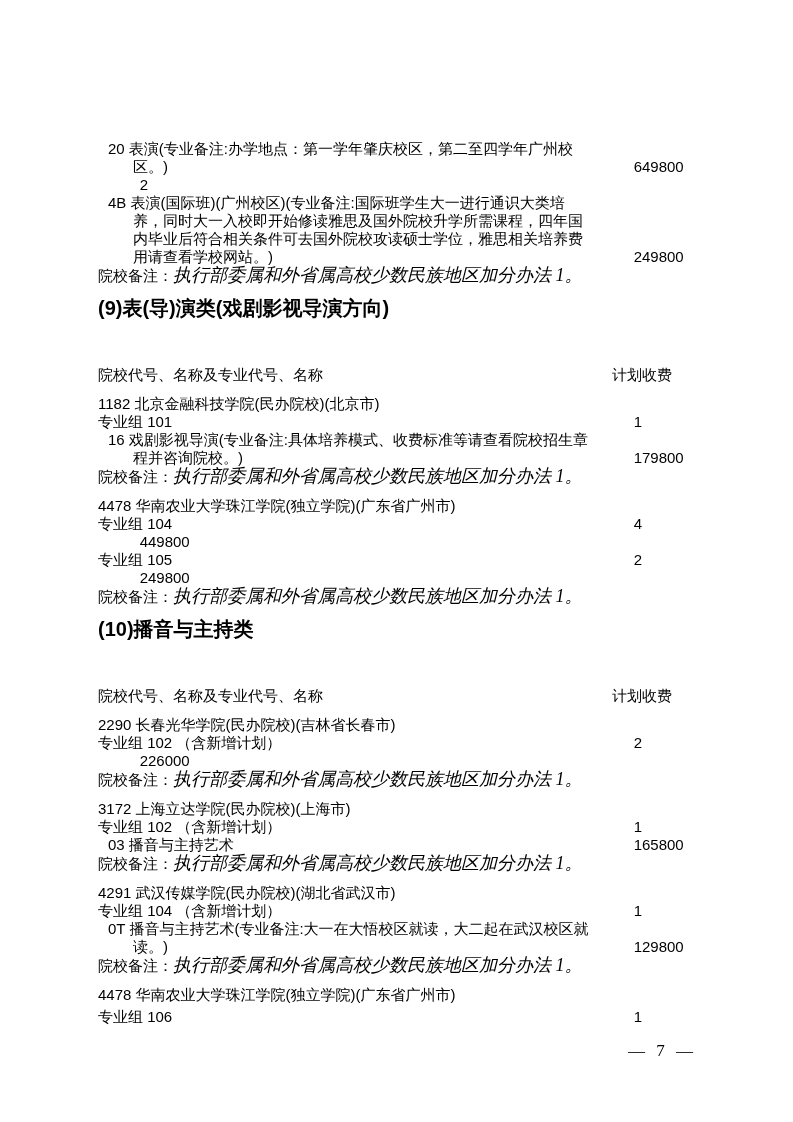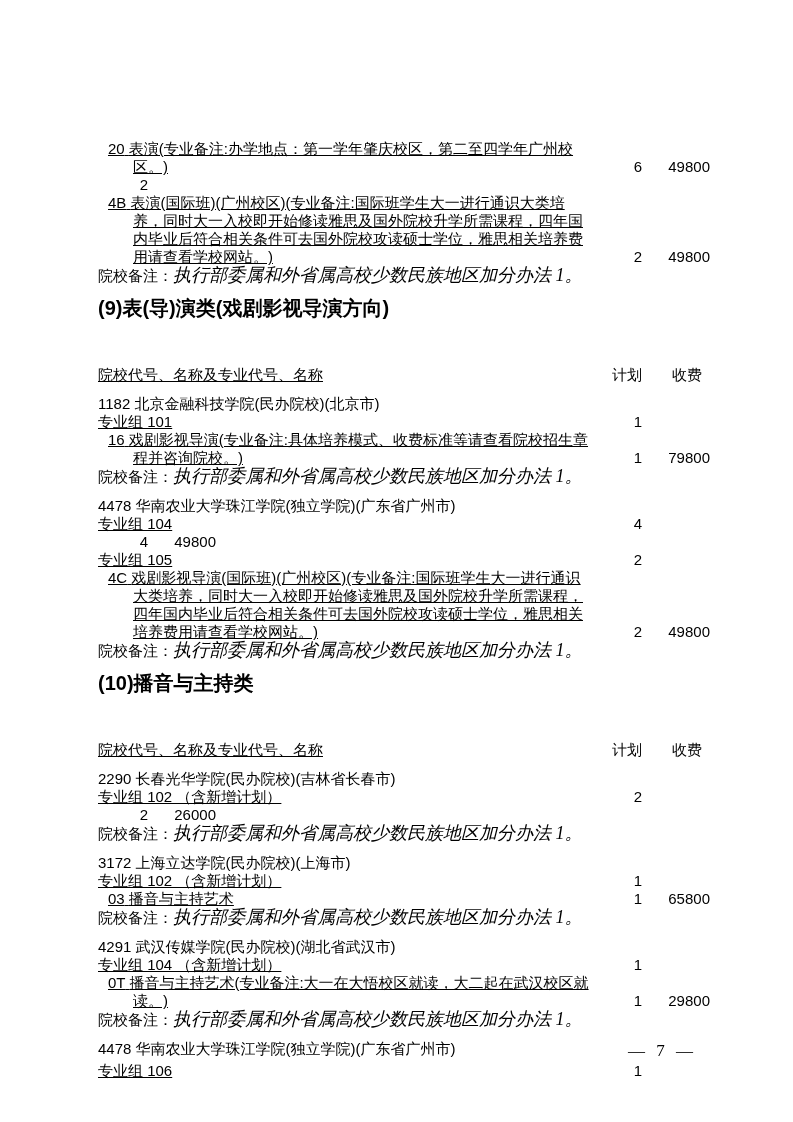"20 表演(专业备注:办学地点：第一学年肇庆校区，第二至四学年广州校区。)" .main { text-decoration: underline -> none }
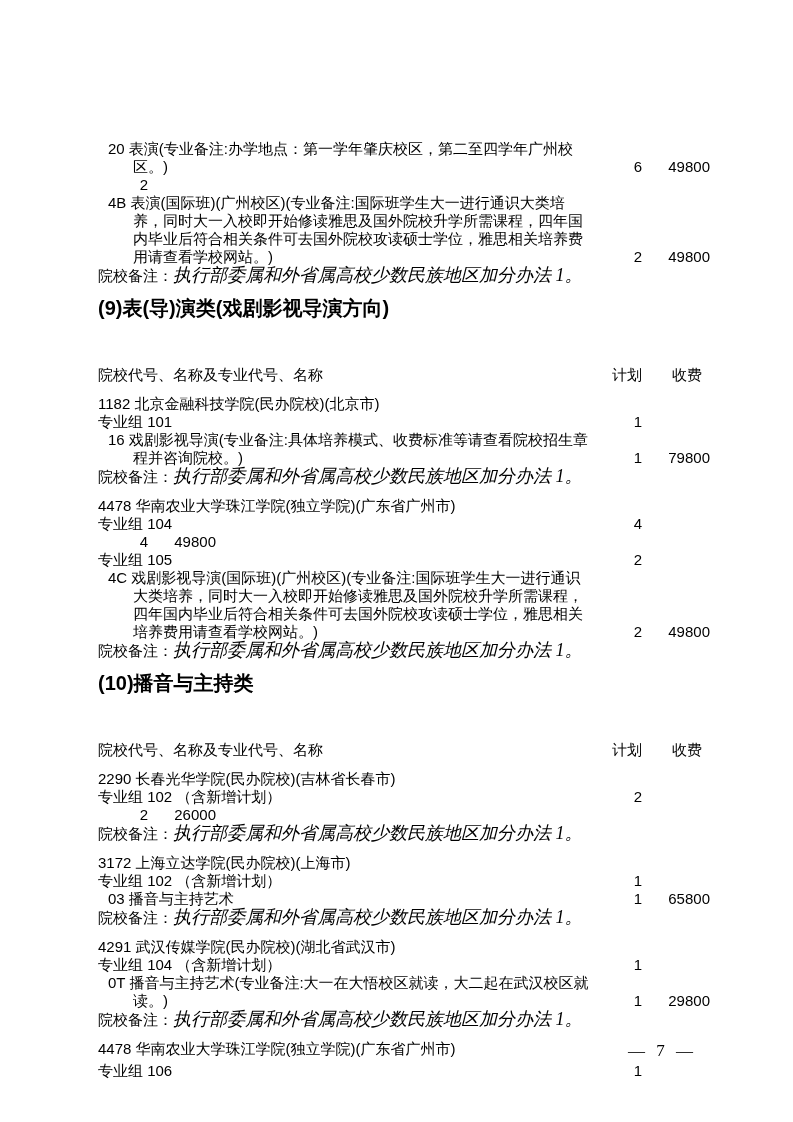"49800" .fee { text-align: right -> none }
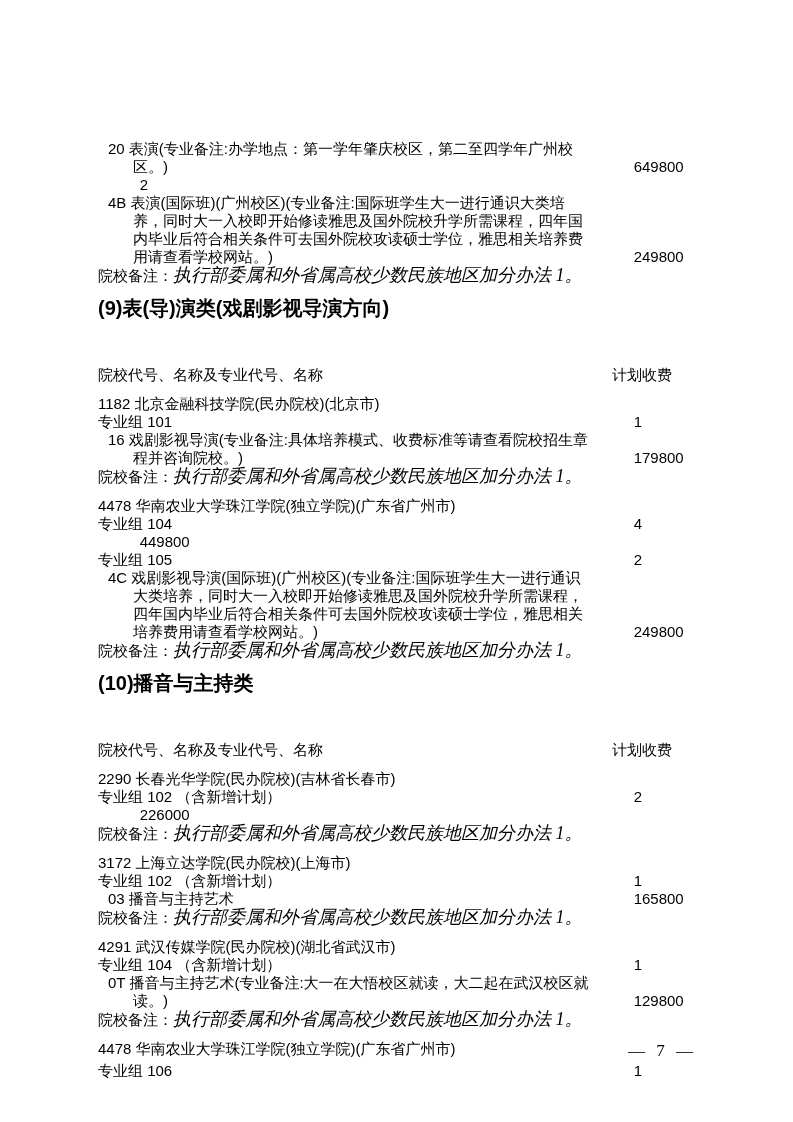"4C" div.main { html: <div><span>4C</span> <span>戏剧影视导演(国际班)(广州校区)(专业备注:国际班学生大一进行通识大类培养，同时大一入校即开始修读雅思及国外院校升学所需课程，四年国内毕业后符合相关条件可去国外院校攻读硕士学位，雅思相关培养费用请查看学校网站。)</span></div> -> none }
